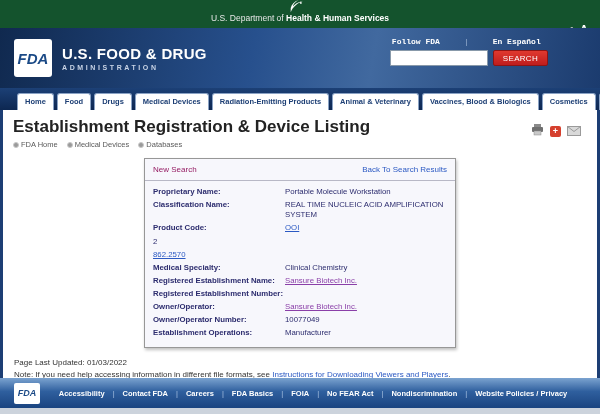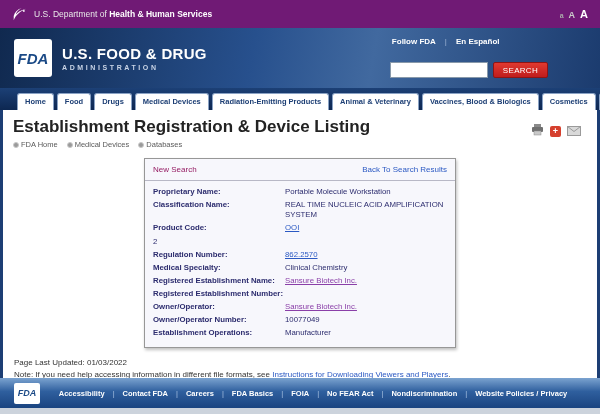"U.S. Department of Health &" .topbar { background: #701a75 -> #14532d; flex-direction: none -> column }
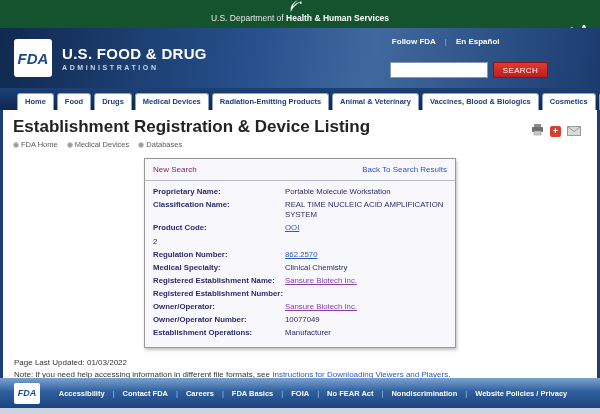"Follow FDA" .follow-row { font-family: none -> Liberation Mono, monospace; gap: 9px -> 24px; margin-bottom: 16px -> 4px }
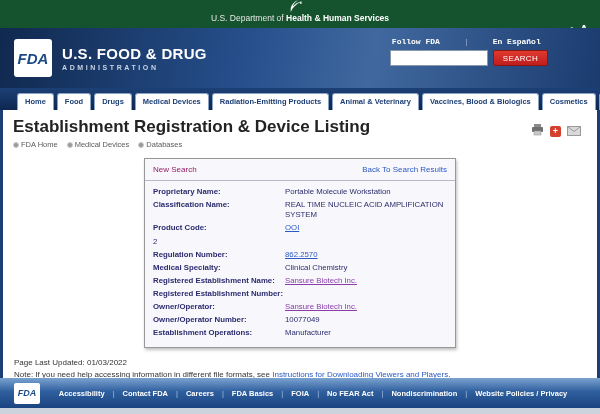"Regulation Number:" span.dlabel { html: <span>Regulation Number:</span> -> none }
